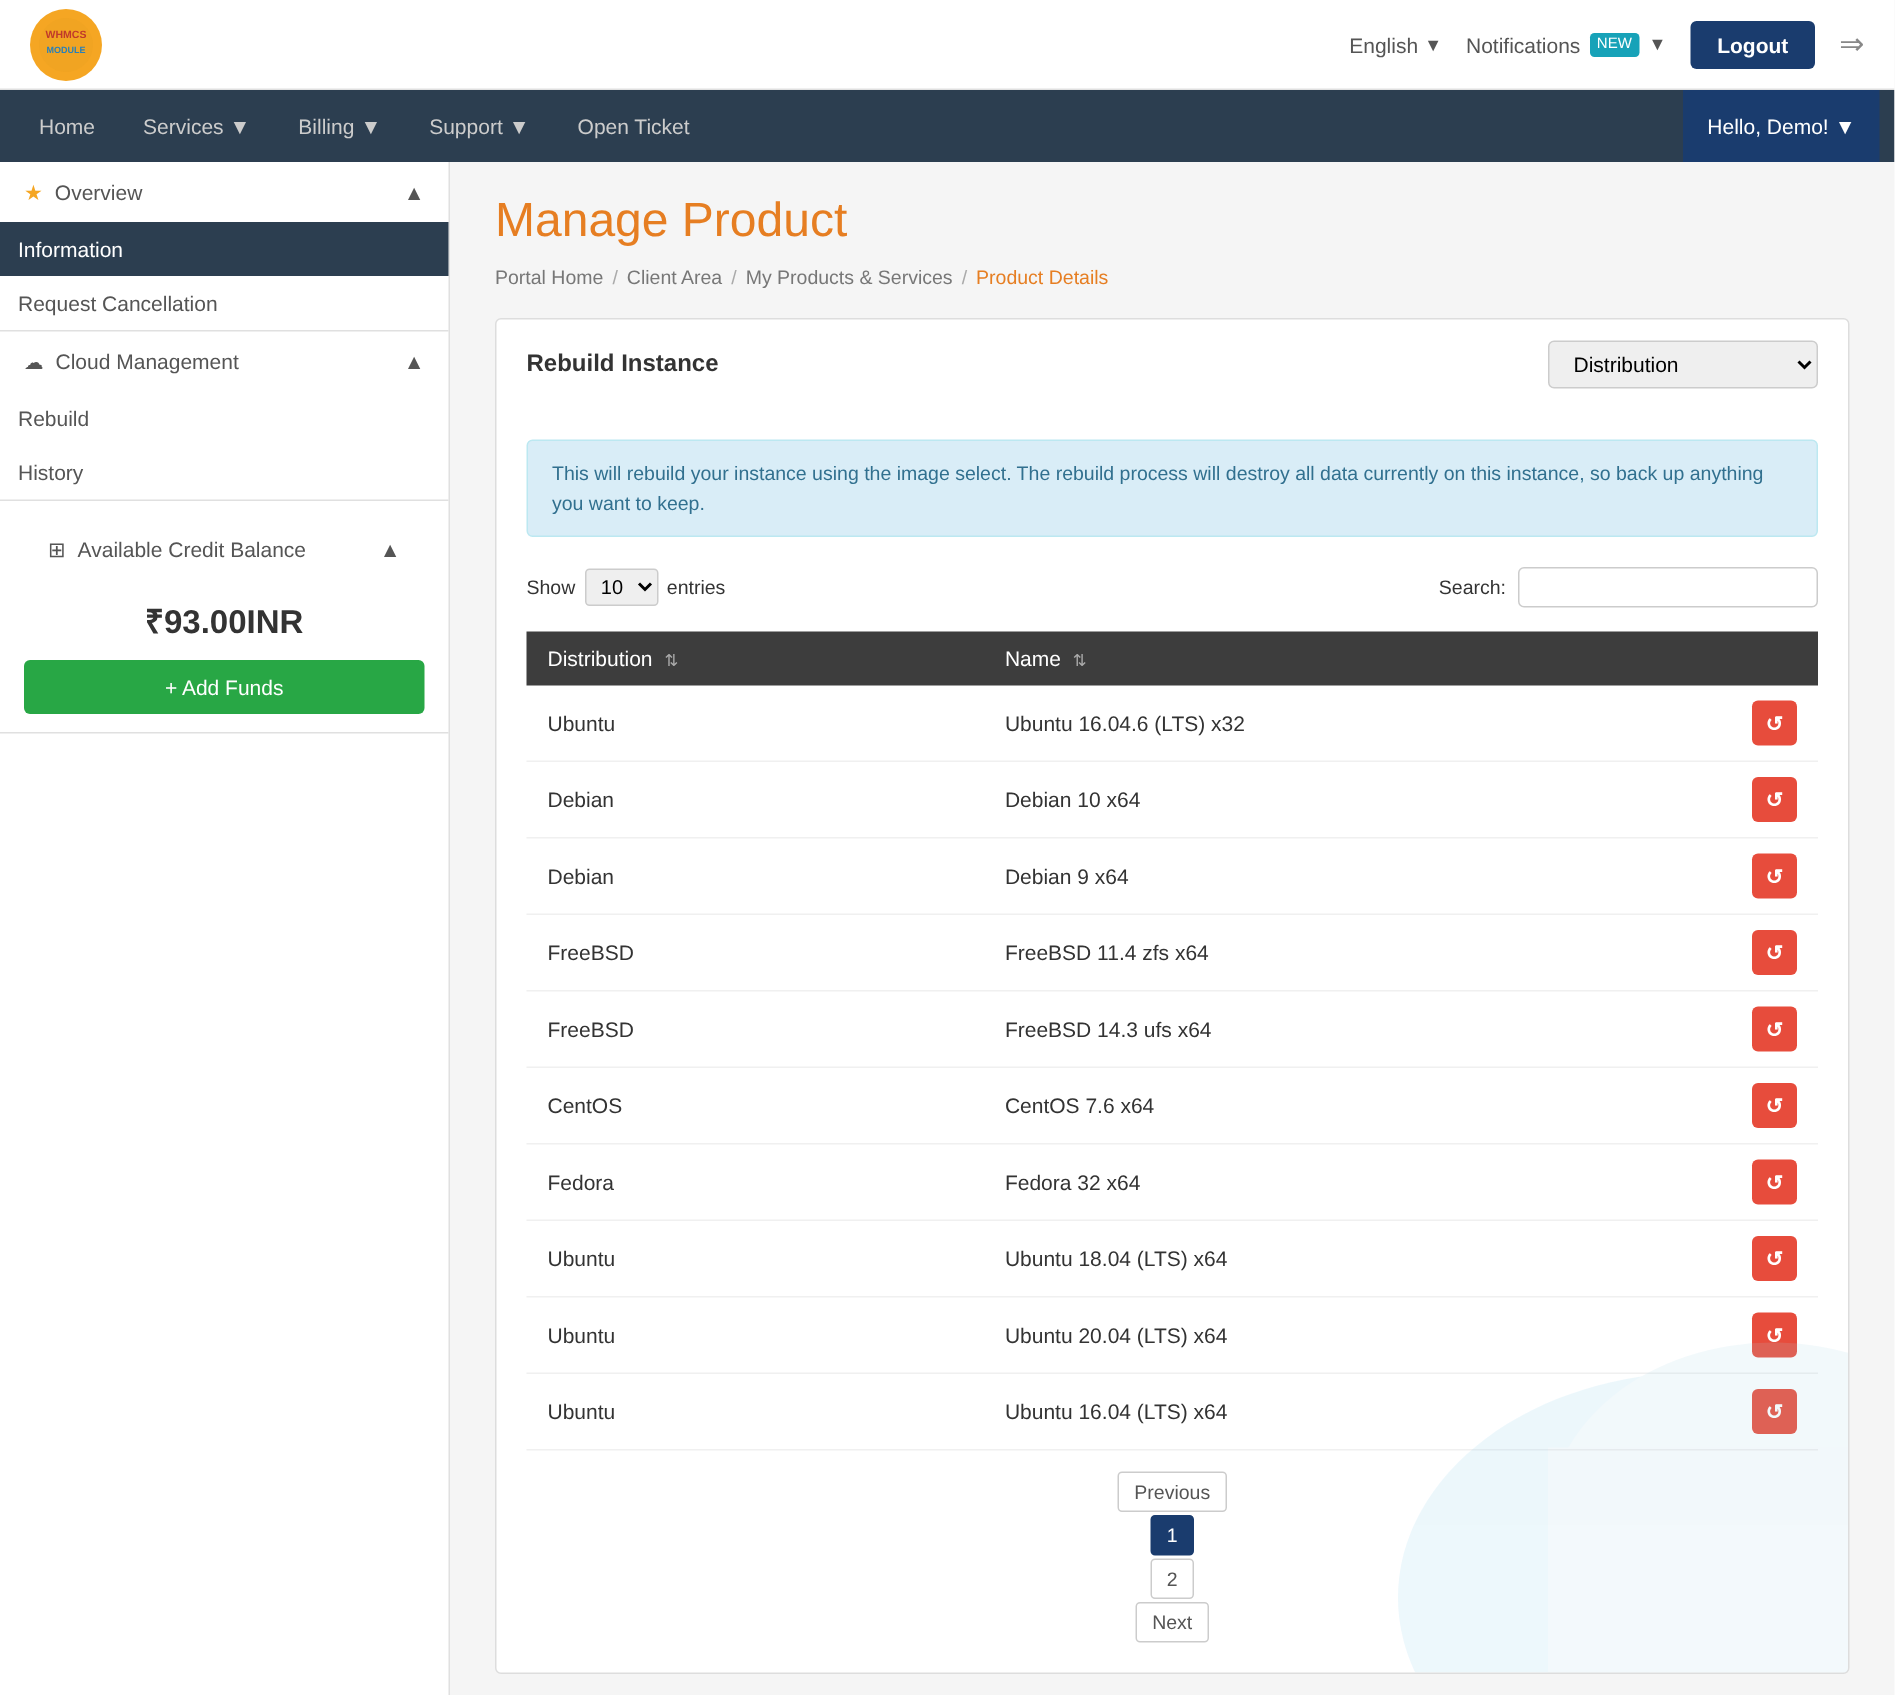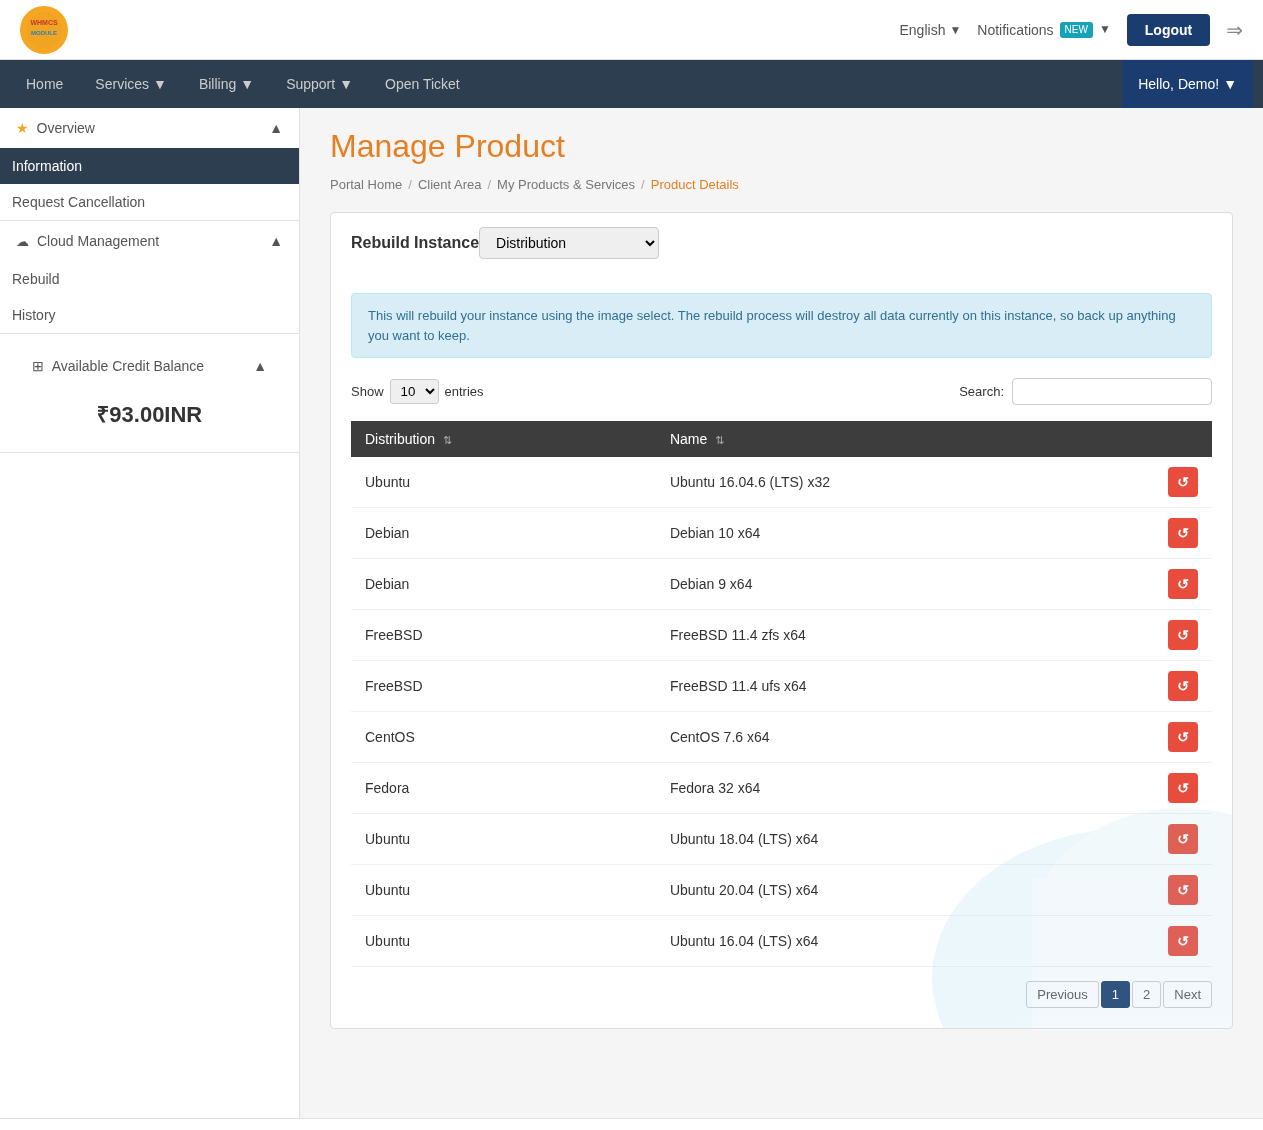"Rebuild Instance" .panel-header { justify-content: none -> space-between }
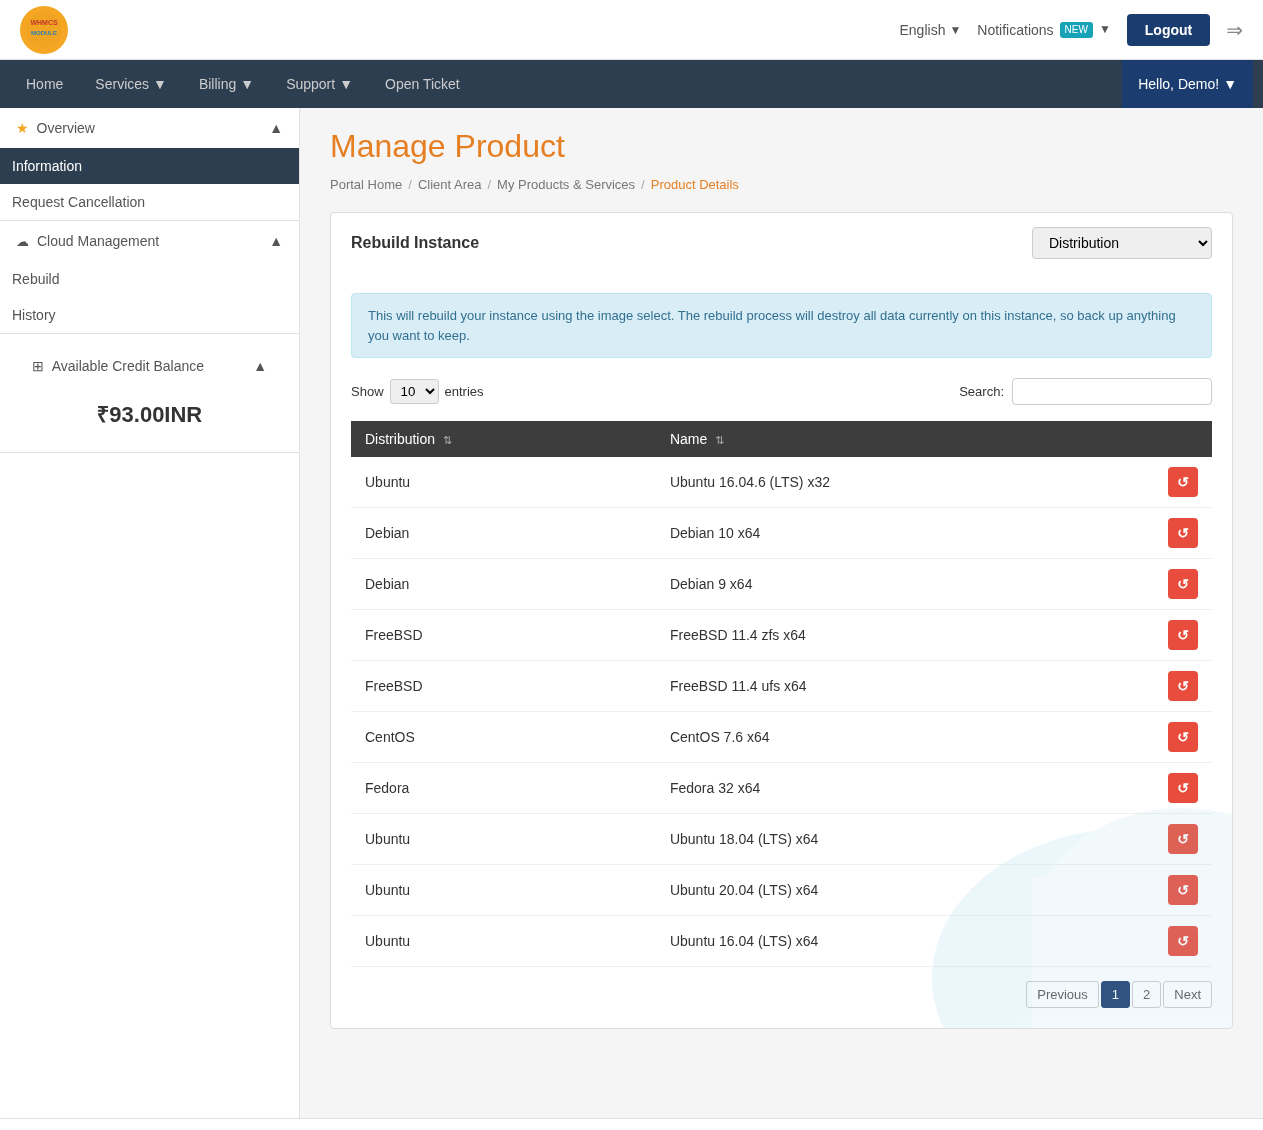"+ Add Funds" button.add-funds-btn { html: none -> <button>+ Add Funds</button> }
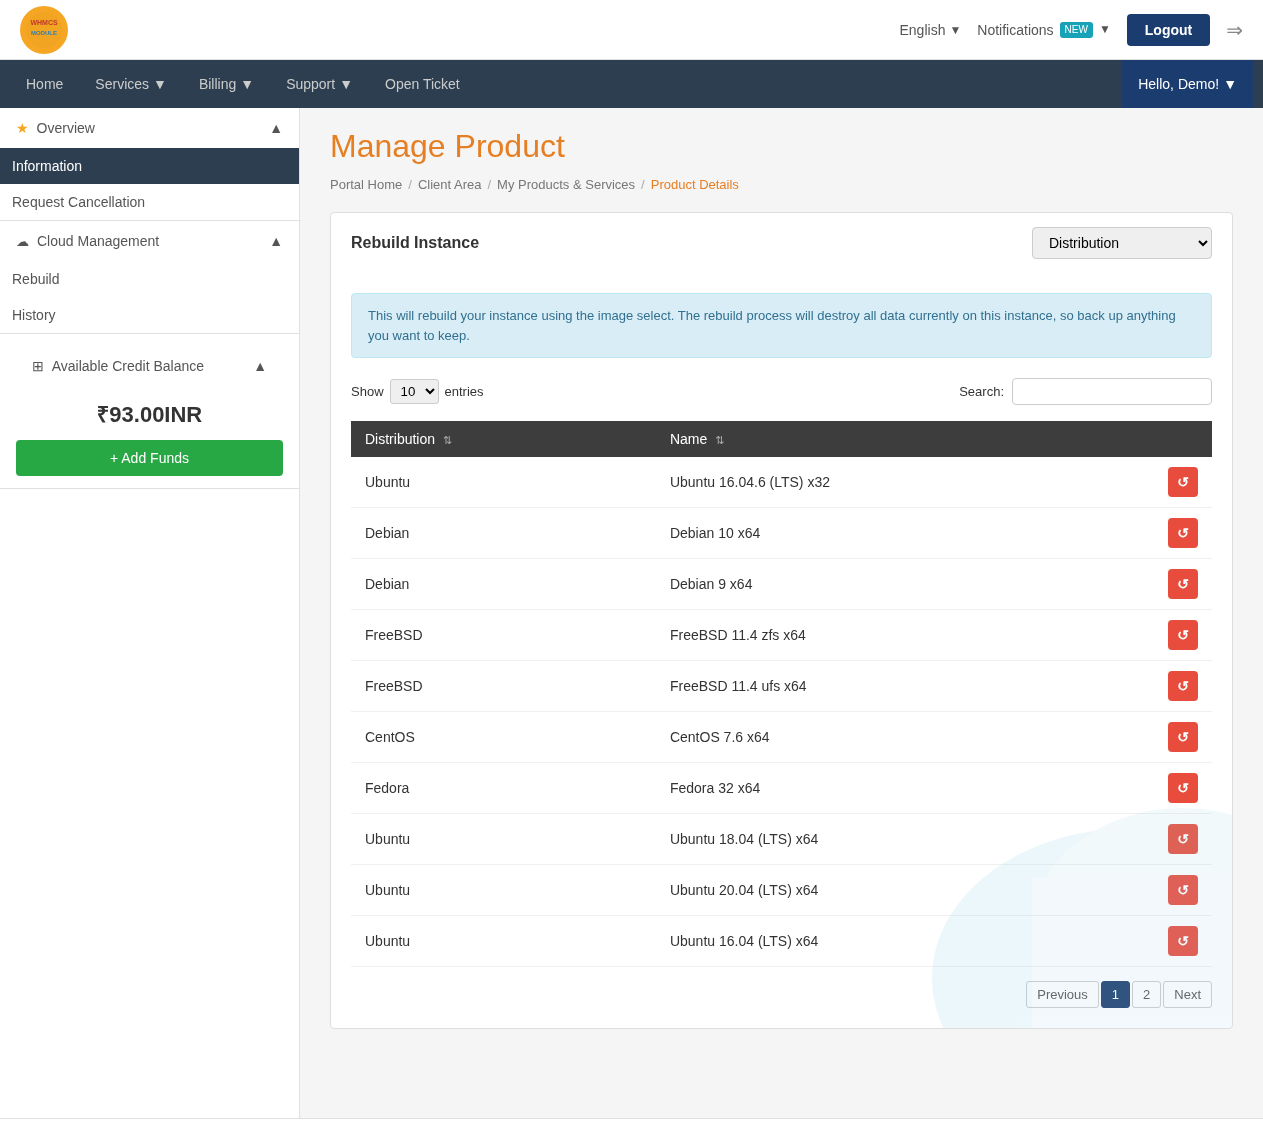"FreeBSD 11.4 ufs x64" td { text: 11.4 -> 14.3 }
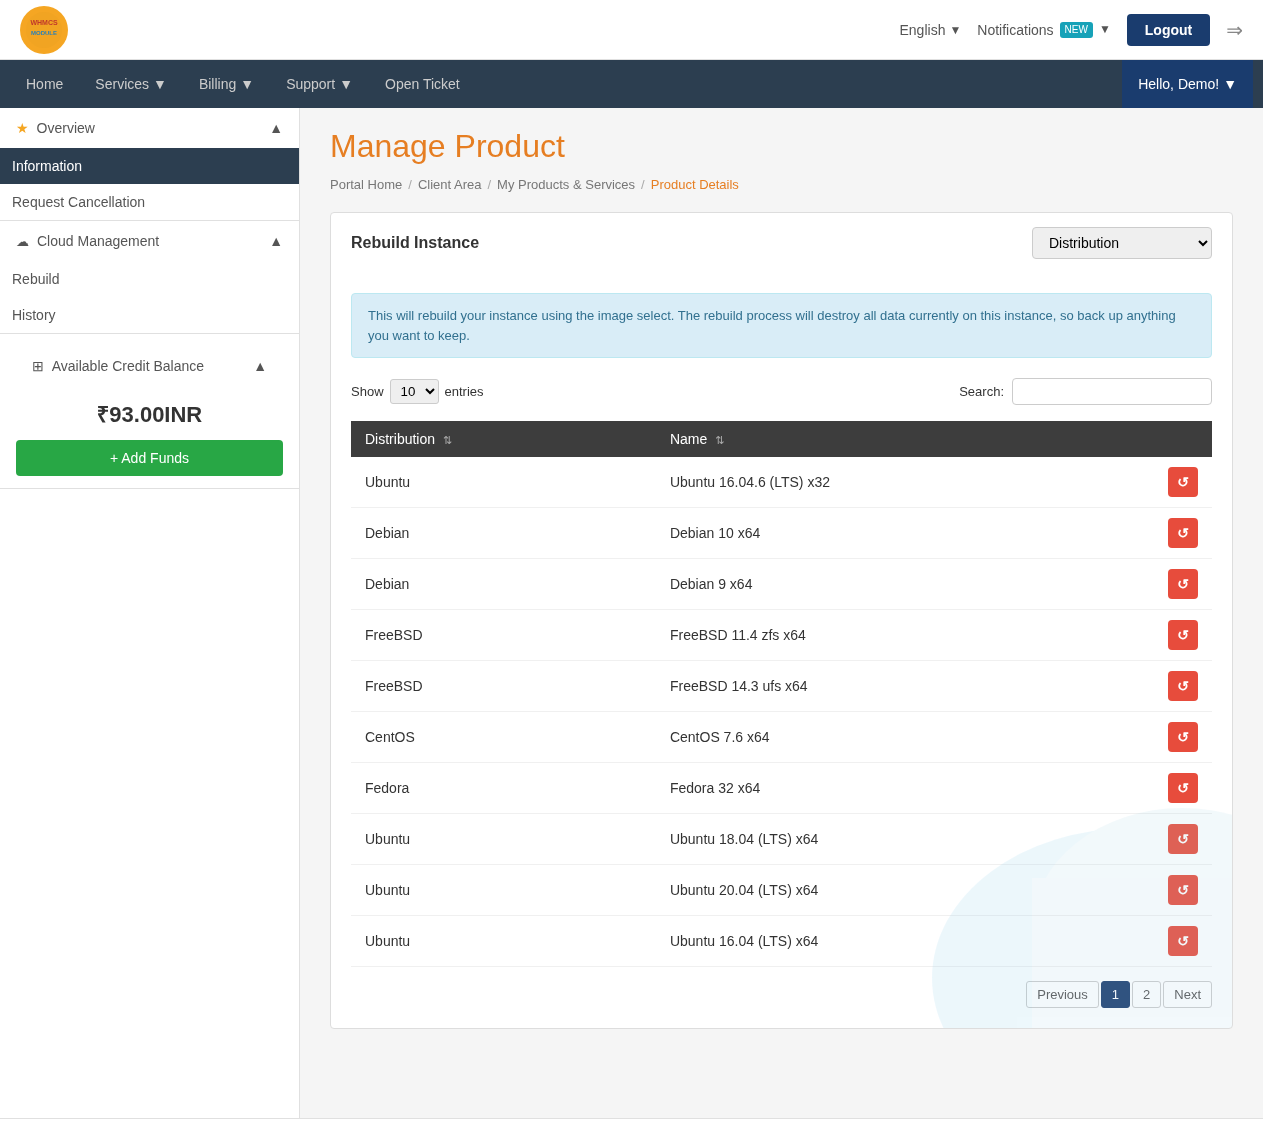"Previous" .pagination { flex-direction: none -> column }
